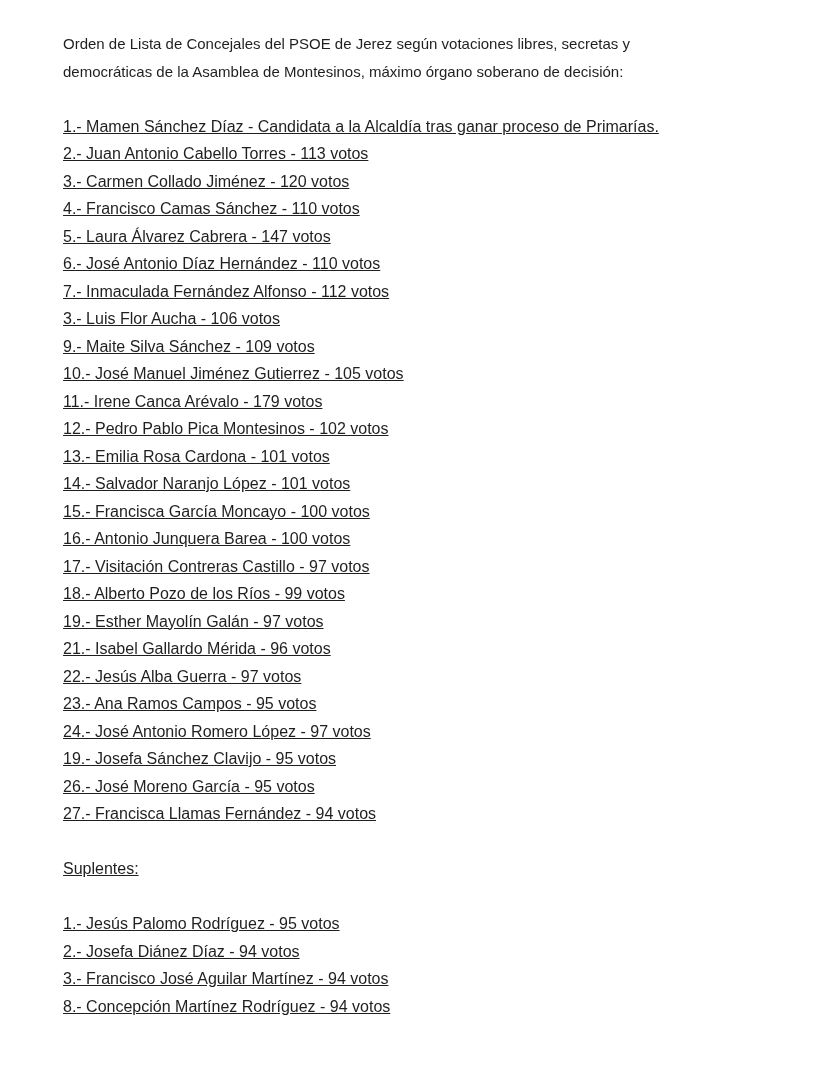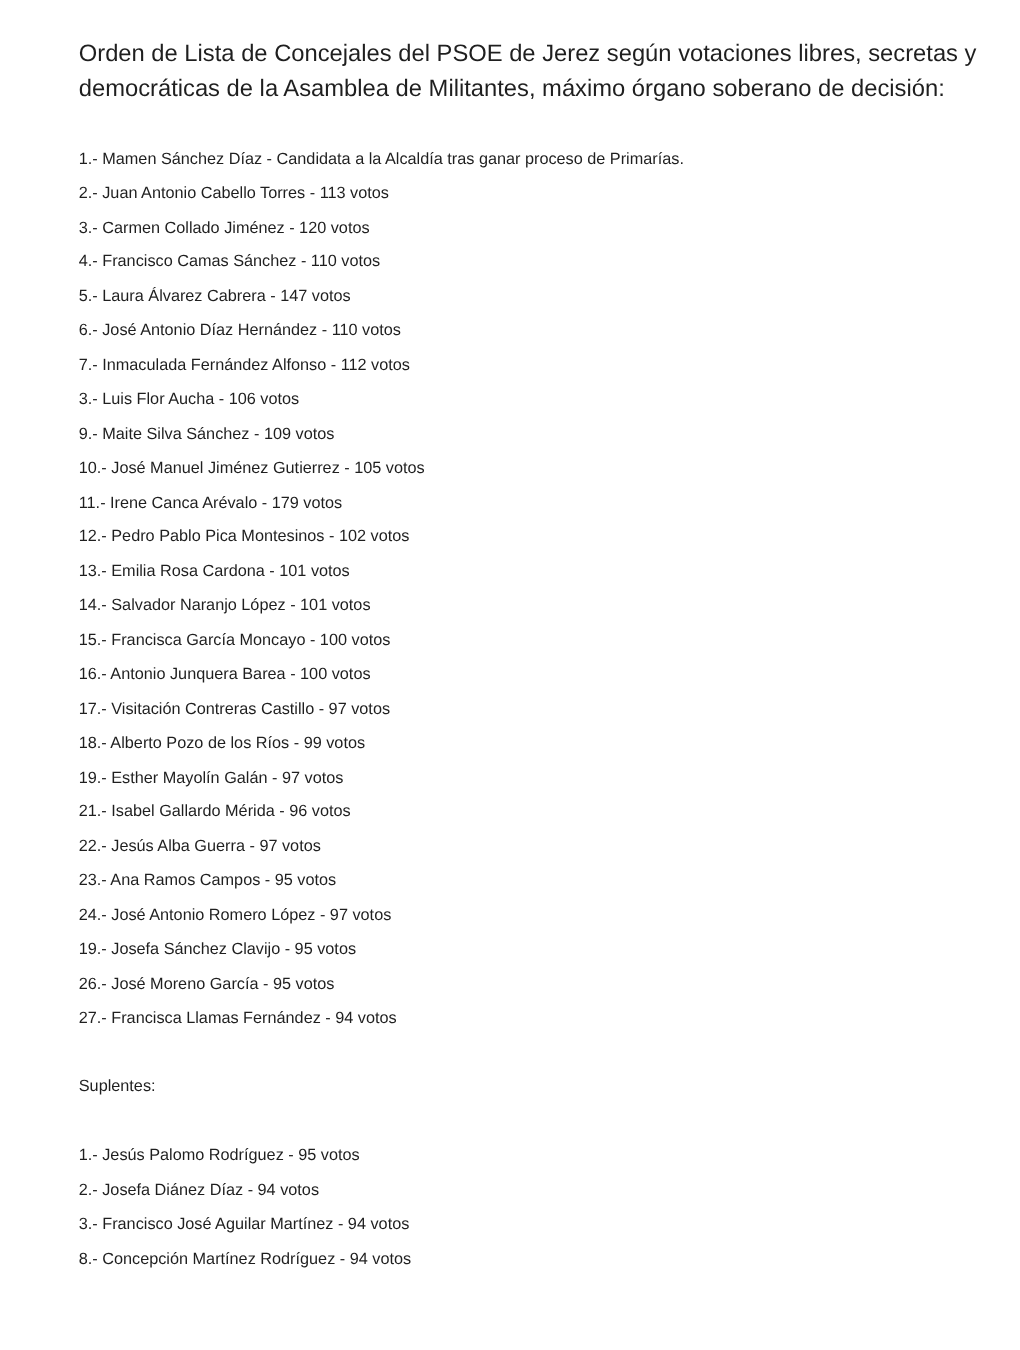"Orden de Lista de Concejales" .title-line { font-size: 19px -> 15px }
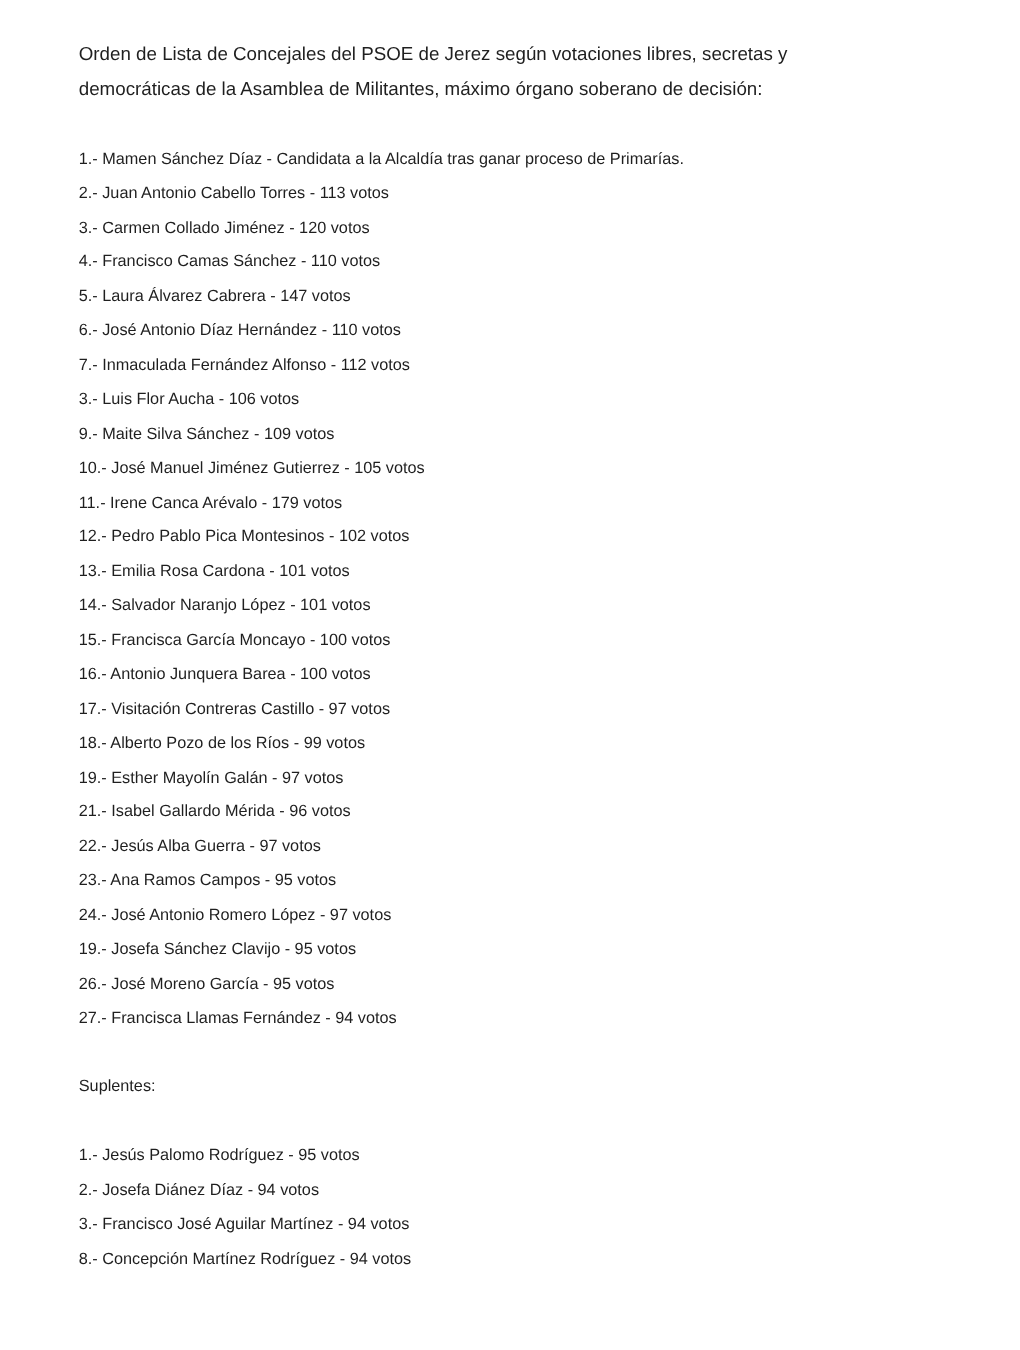"democráticas de la Asamblea de" div.title-line { text: Militantes -> Montesinos }
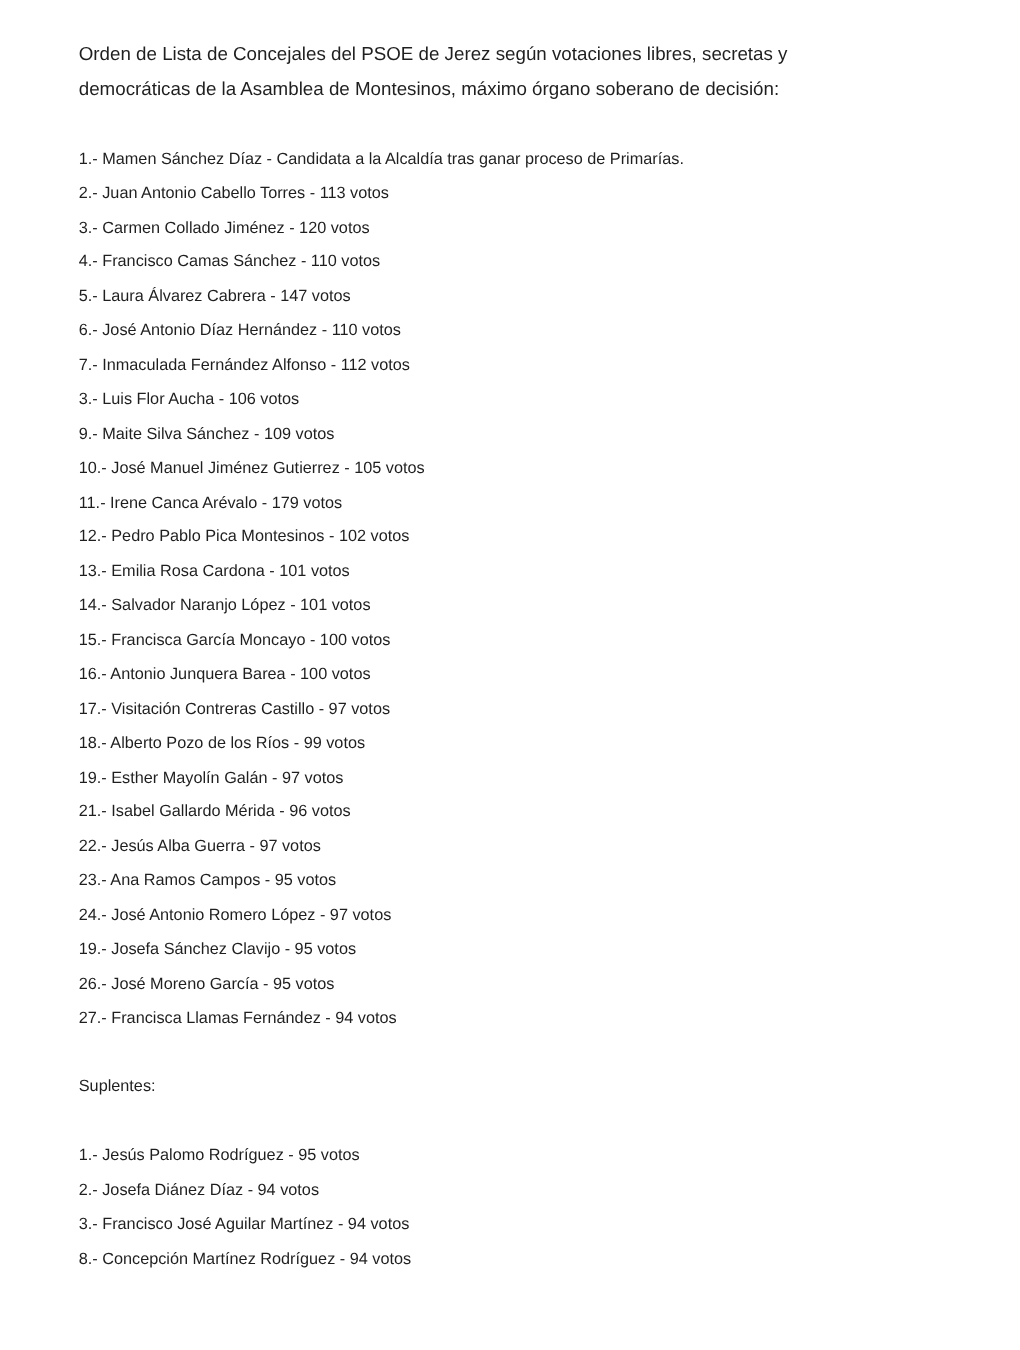"1.- Mamen Sánchez Díaz -" .line { font-size: 13px -> 16px; text-decoration: none -> underline }
